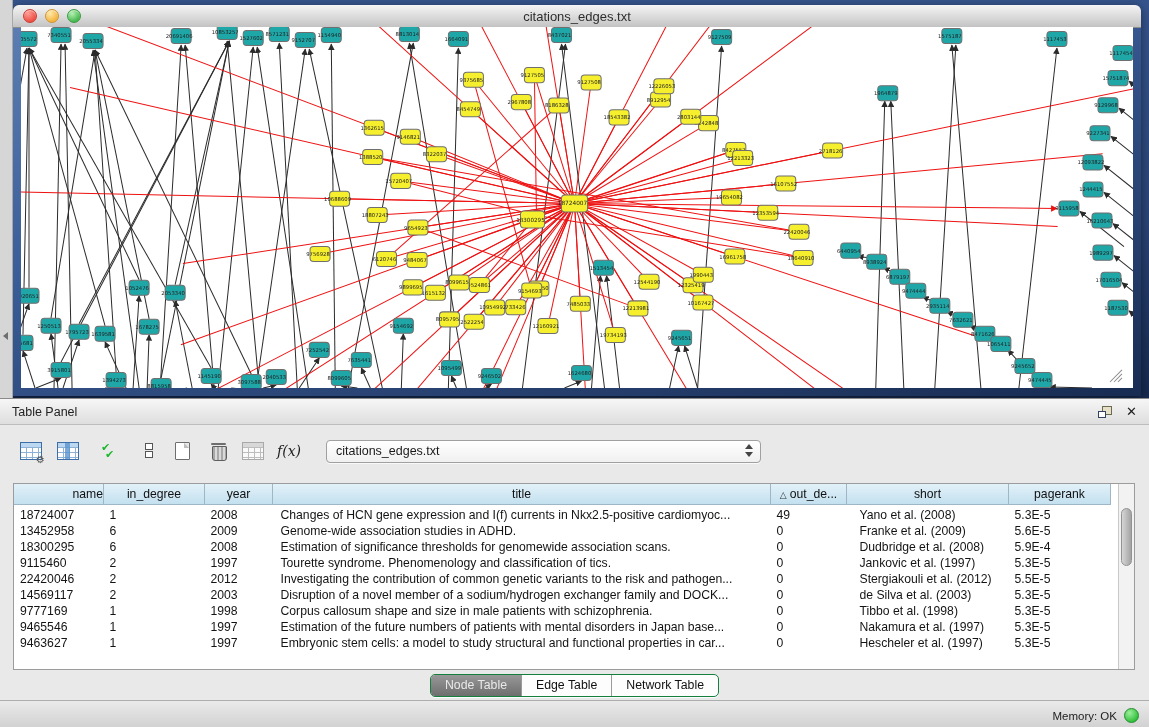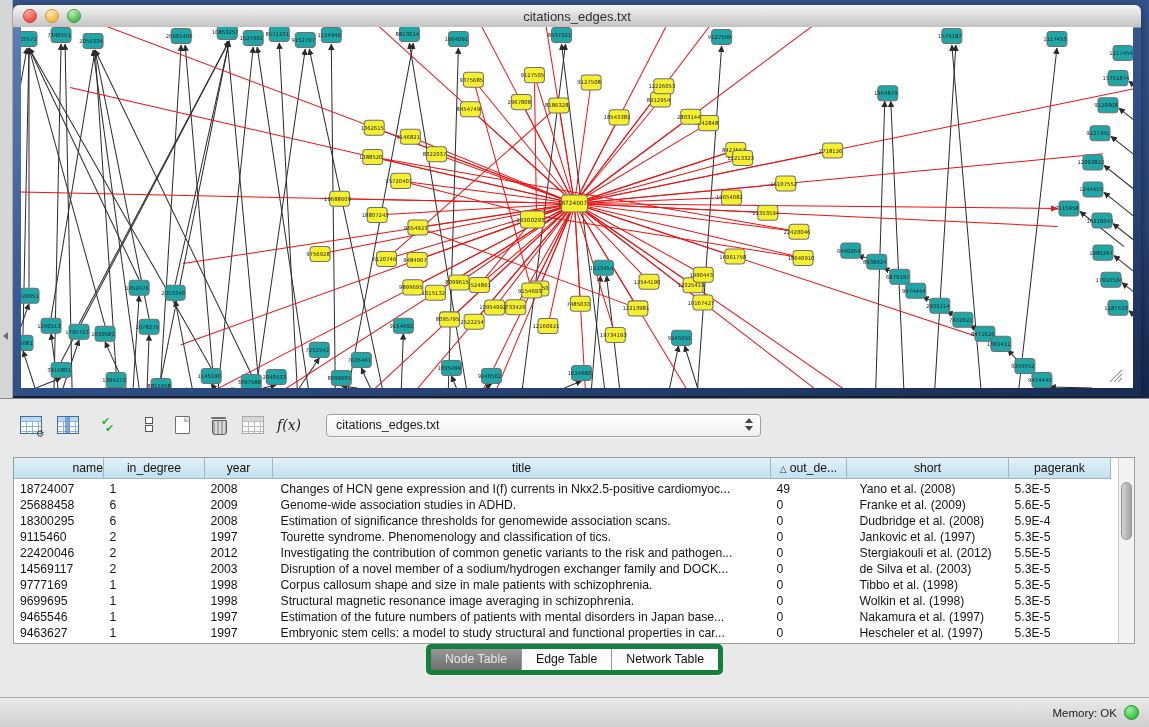"Table Panel" div.panel-titlebar { html: none -> <div> <span>Table Panel</span> <span> <span></span> <span>✕</span> </span> </div> }
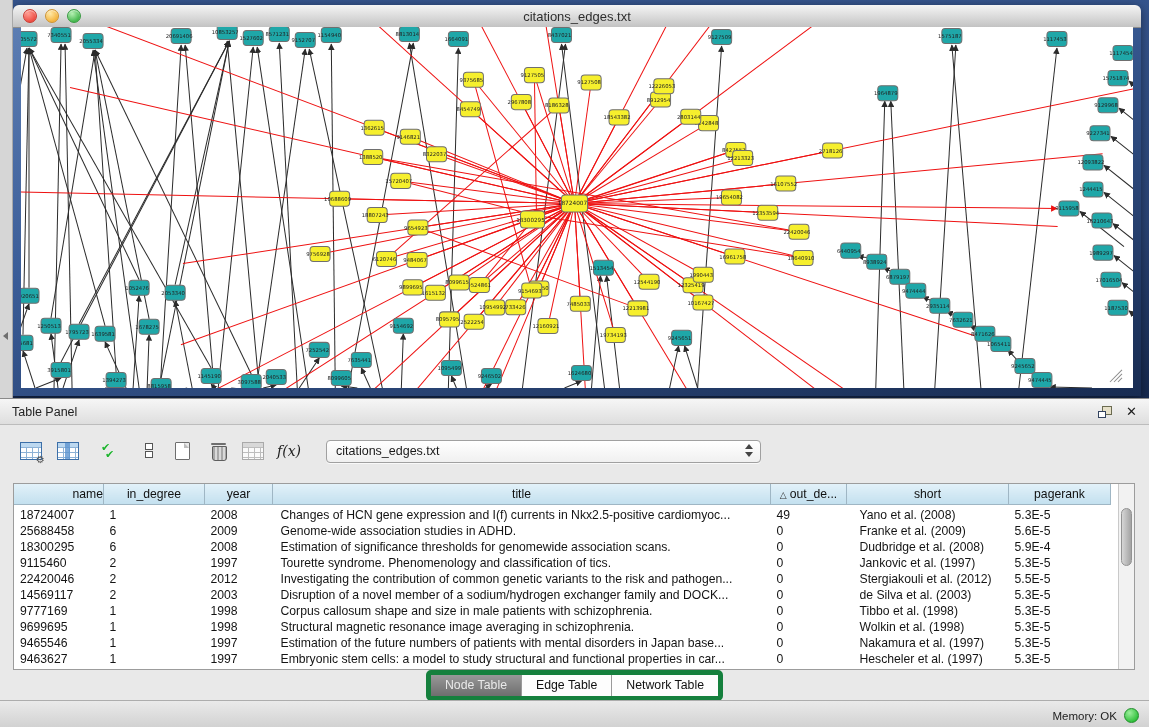"25688458" td.c0 { text: 25688458 -> 13452958 }
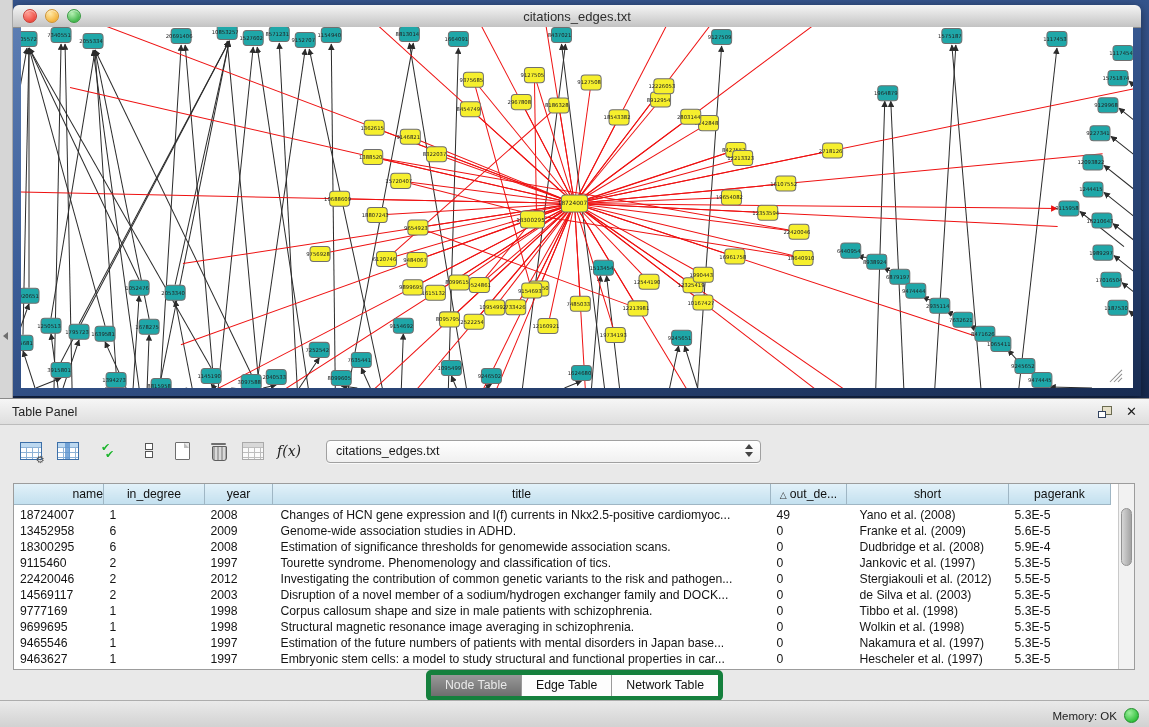"9699695" tr { html: <tr> <td>9699695</td> <td>1</td> <td>1998</td> <td>Structural magnetic resonance image averaging in schizophrenia.</td> <td>0</td> <td>Wolkin et al. (1998)</td> <td>5.3E-5</td> </tr> -> none }
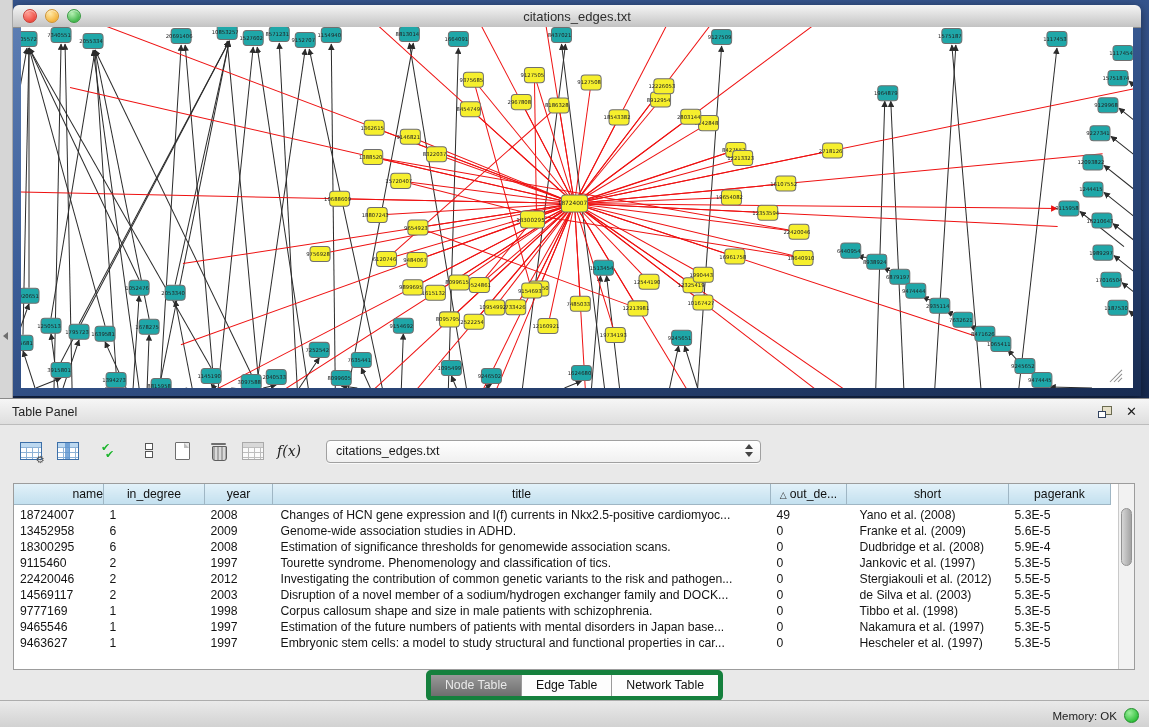"Node Table" .seg { border: 5px solid #15803d -> 1px solid #15803d }
